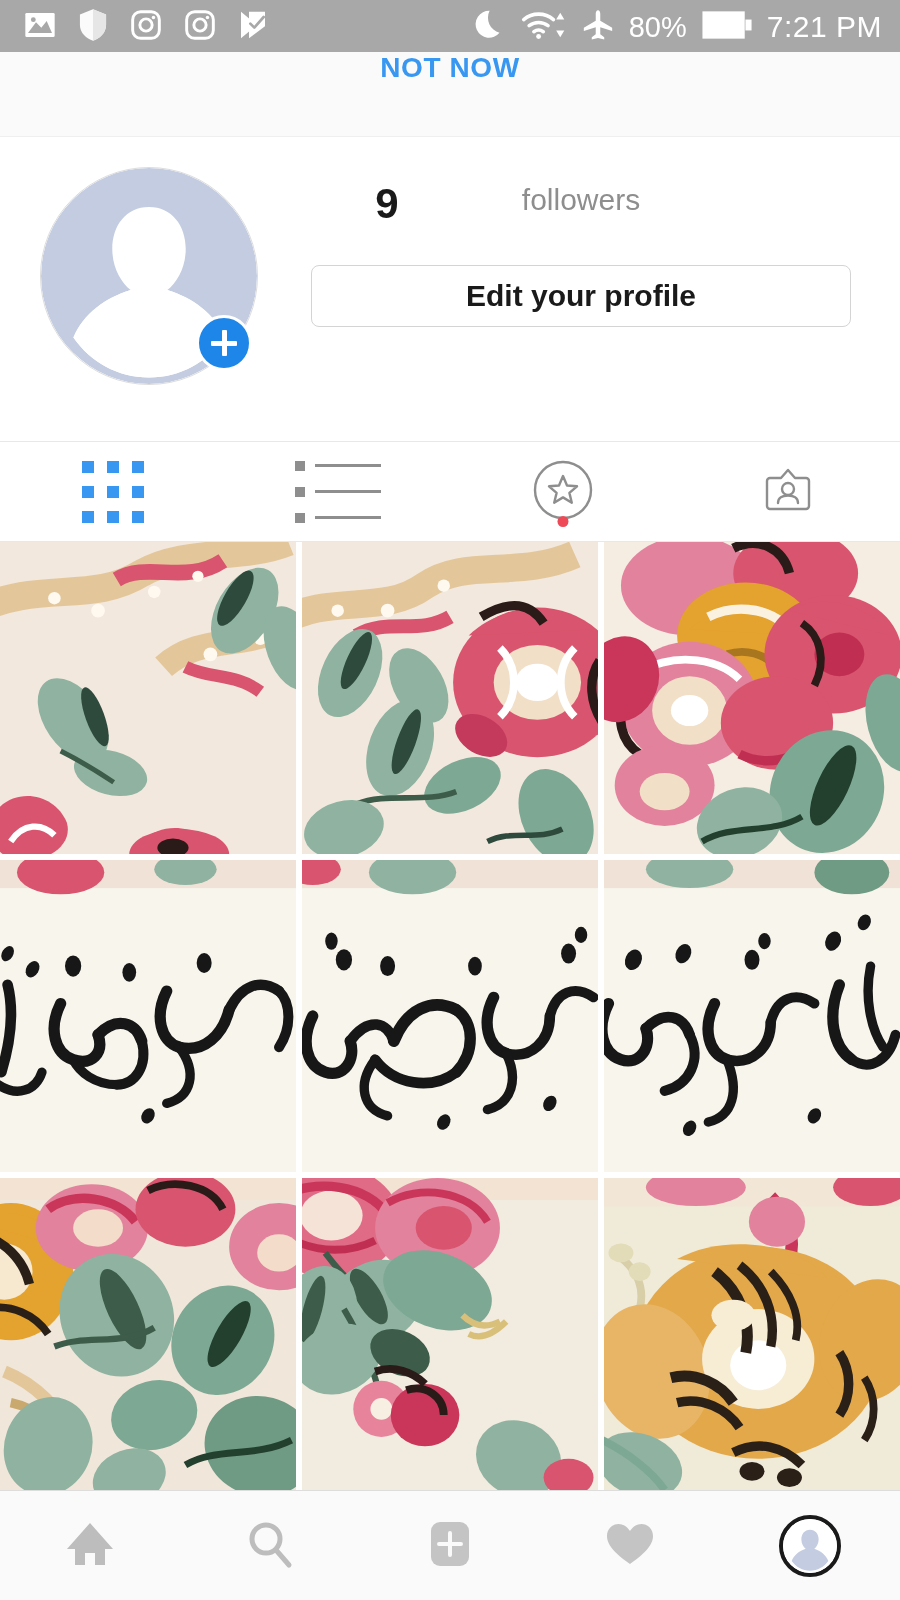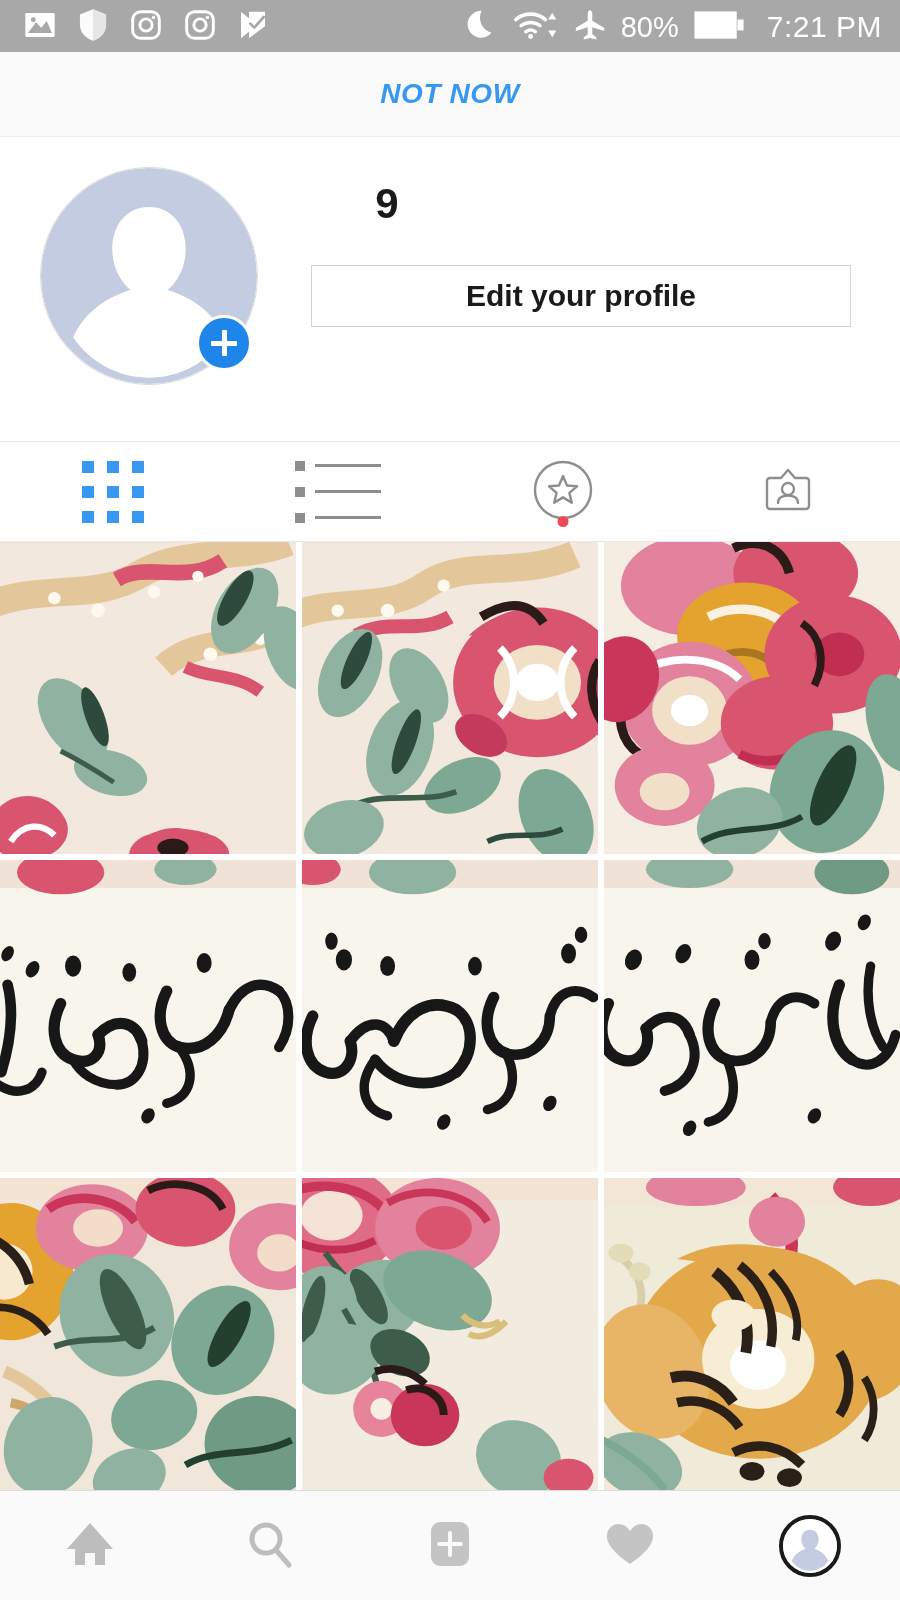"7:21 PM" .sb-time { margin-left: 8px -> 0 }
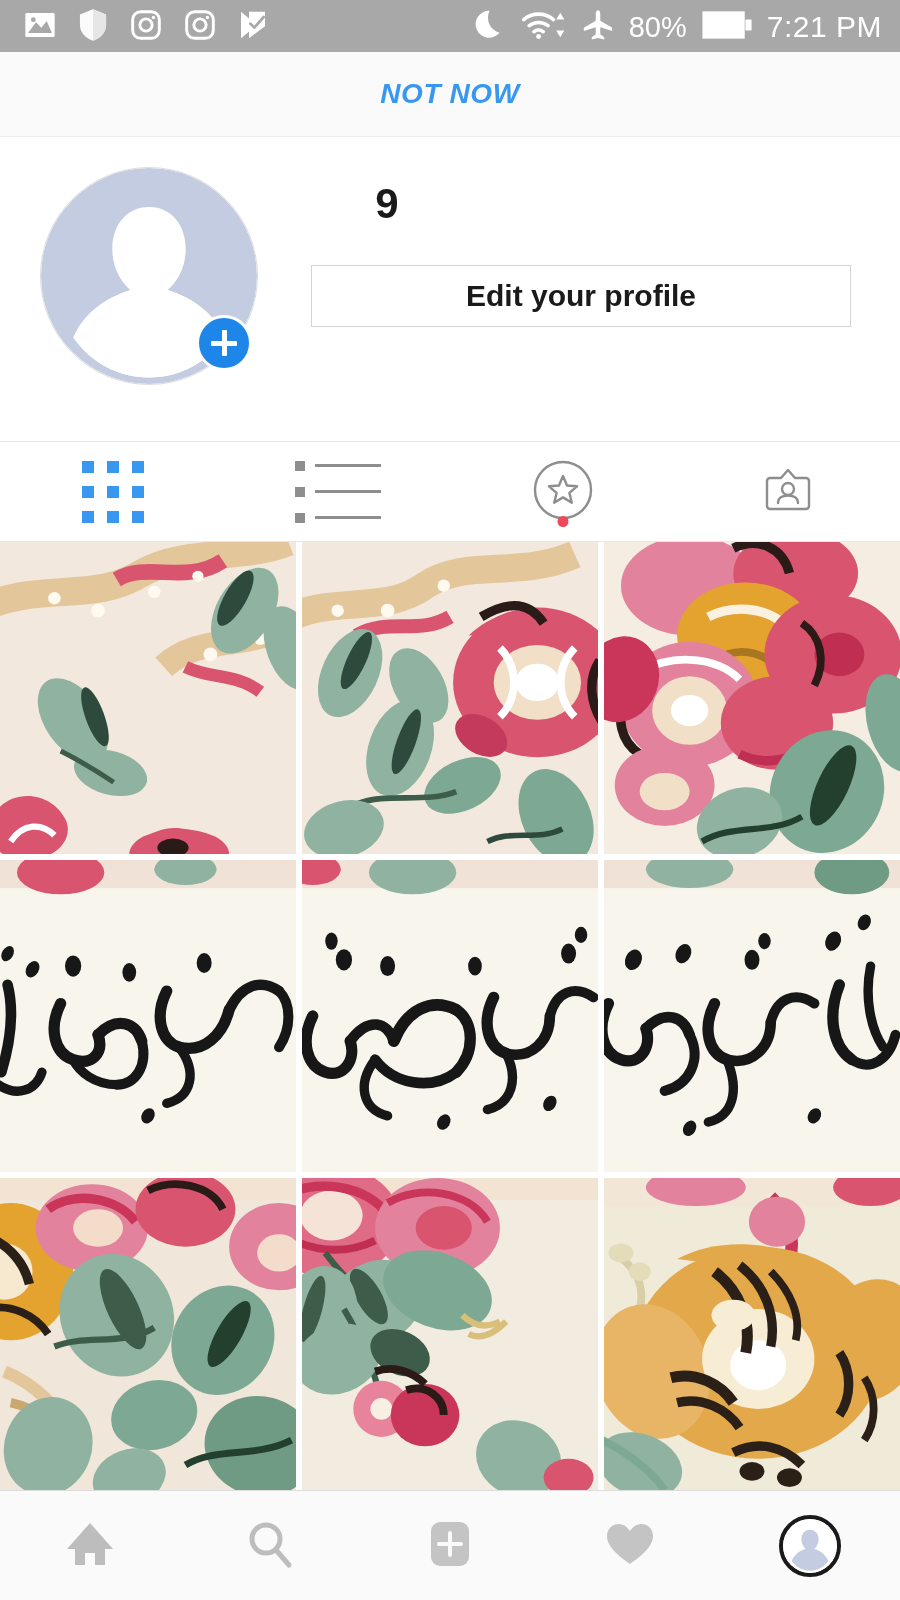"NOT NOW" .notnow-bar { align-items: center -> flex-start; font-style: italic -> none }
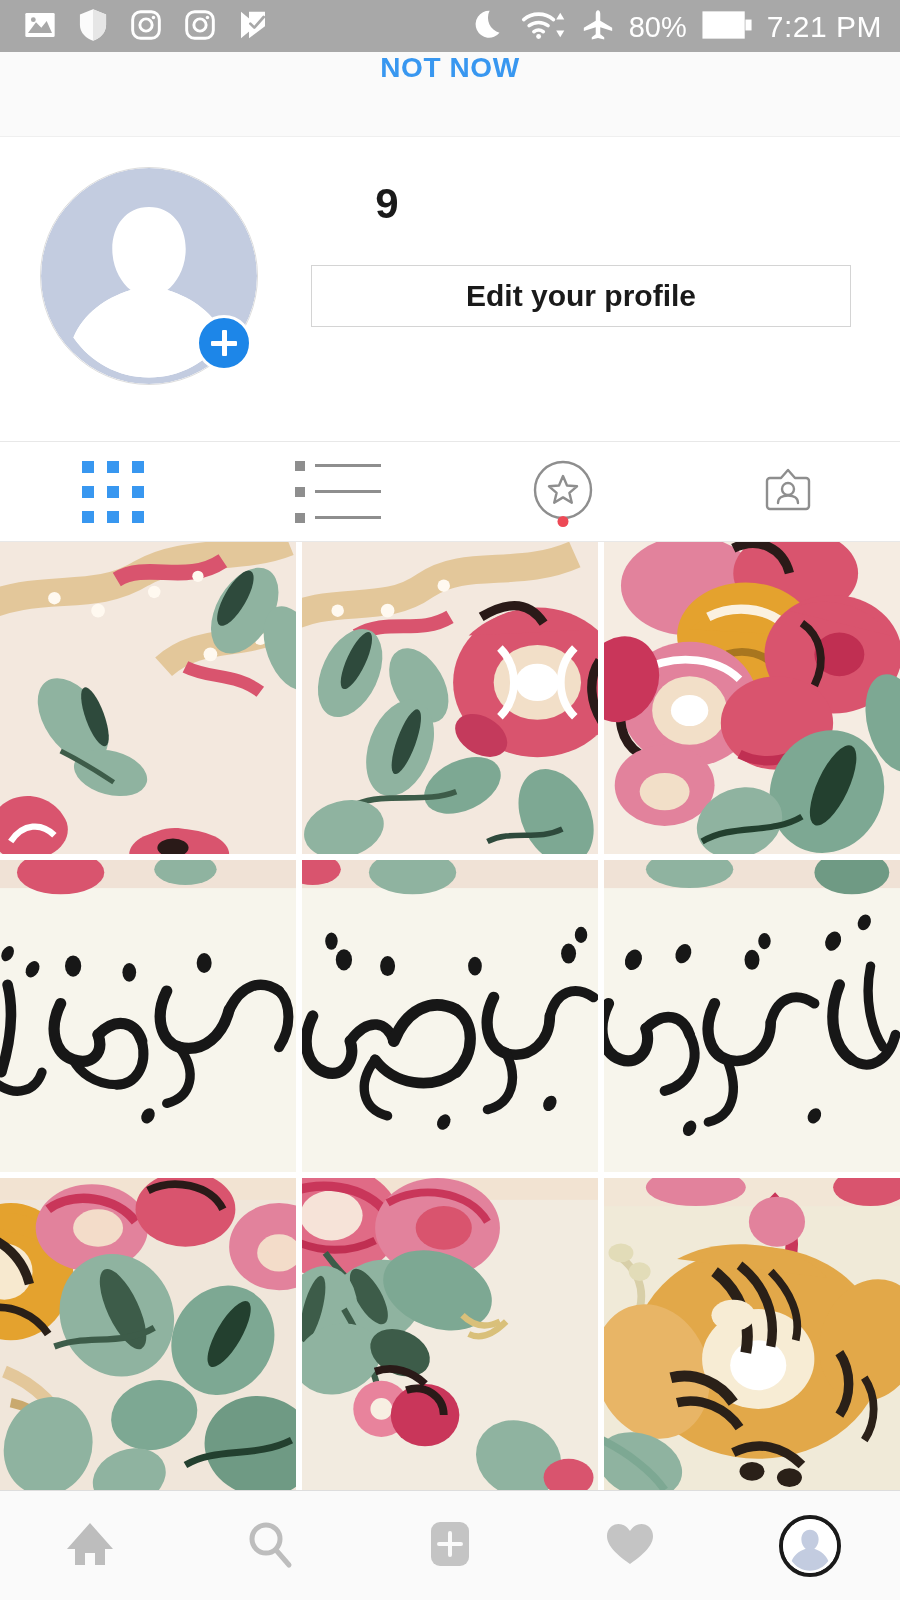"followers" span.stat-label { html: none -> <span>followers</span> }
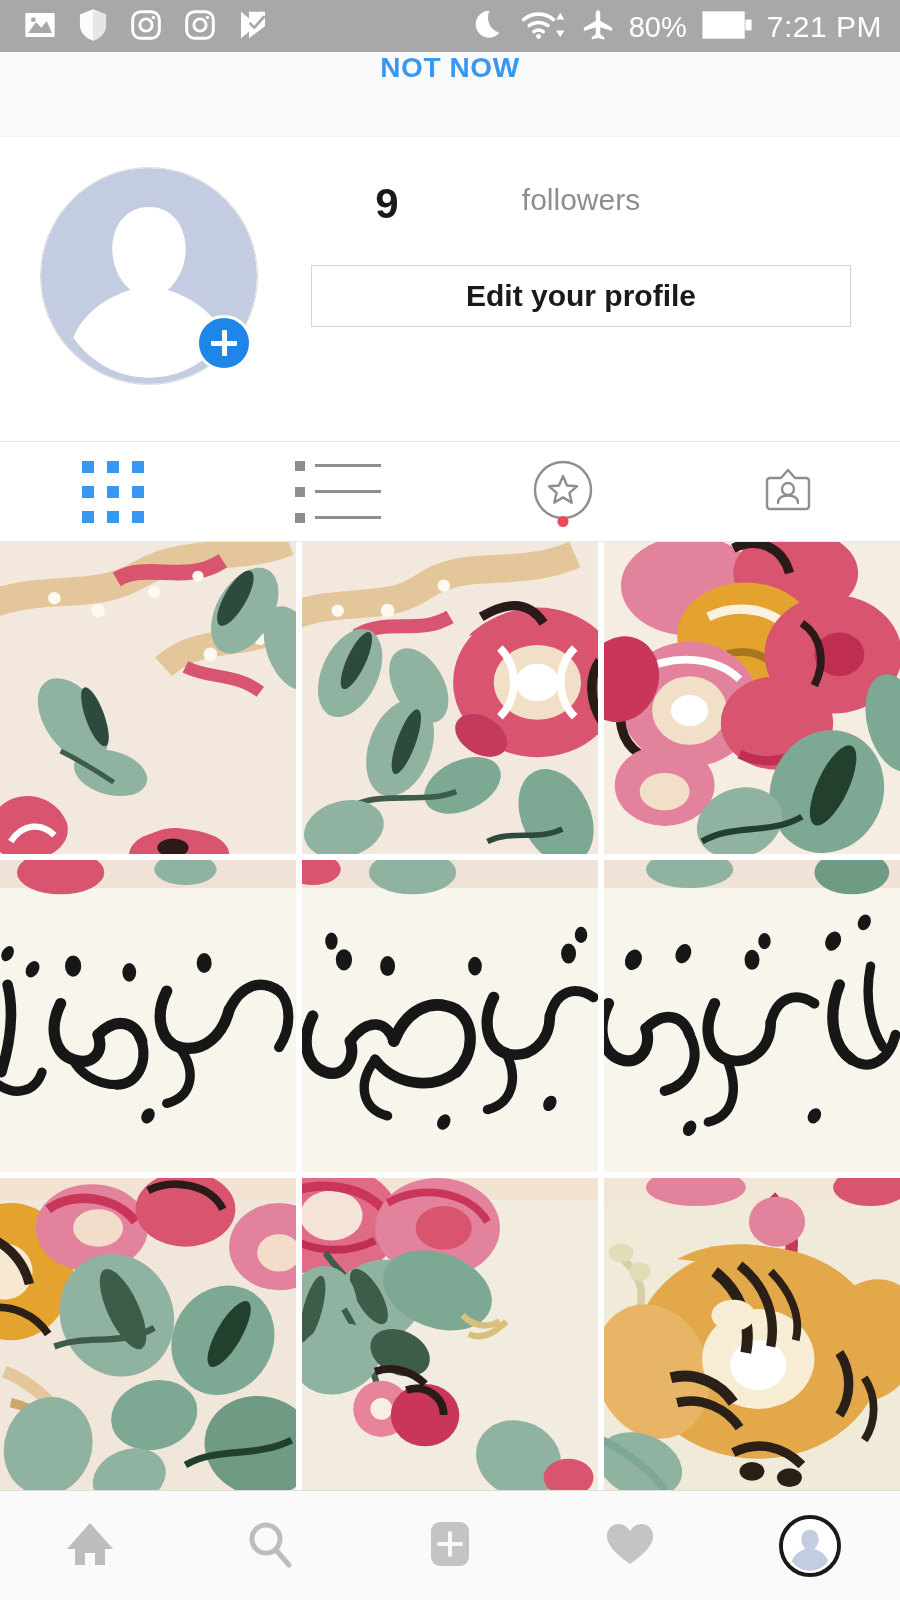"Edit your profile" .edit-btn { border-radius: 0 -> 8px }
